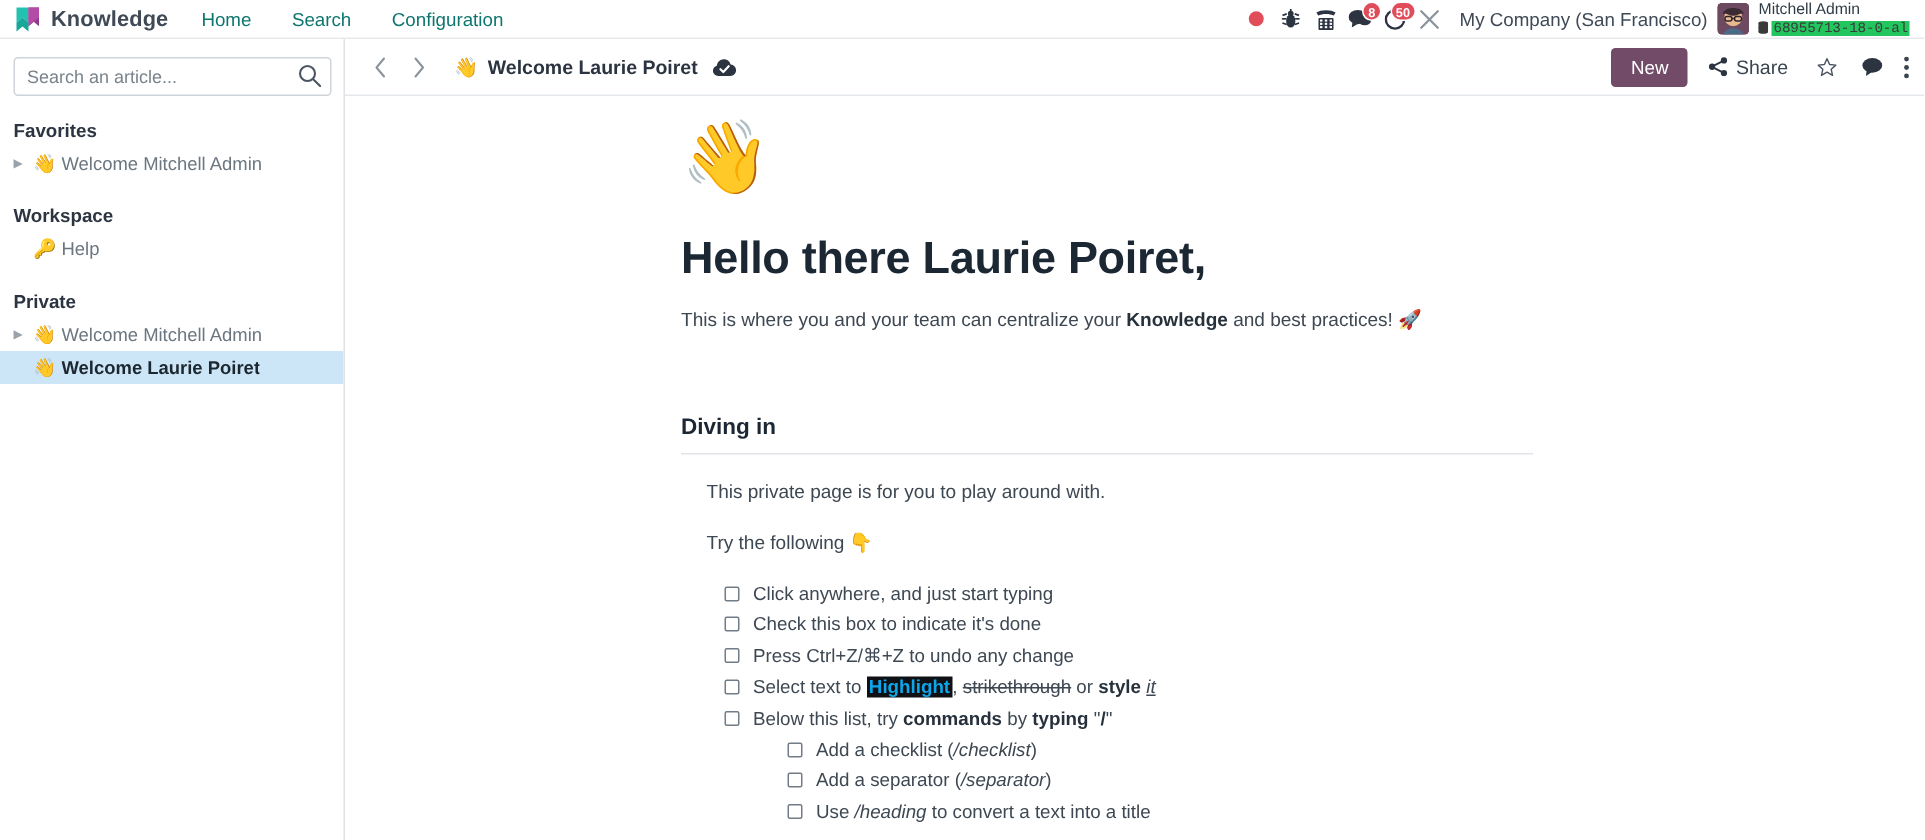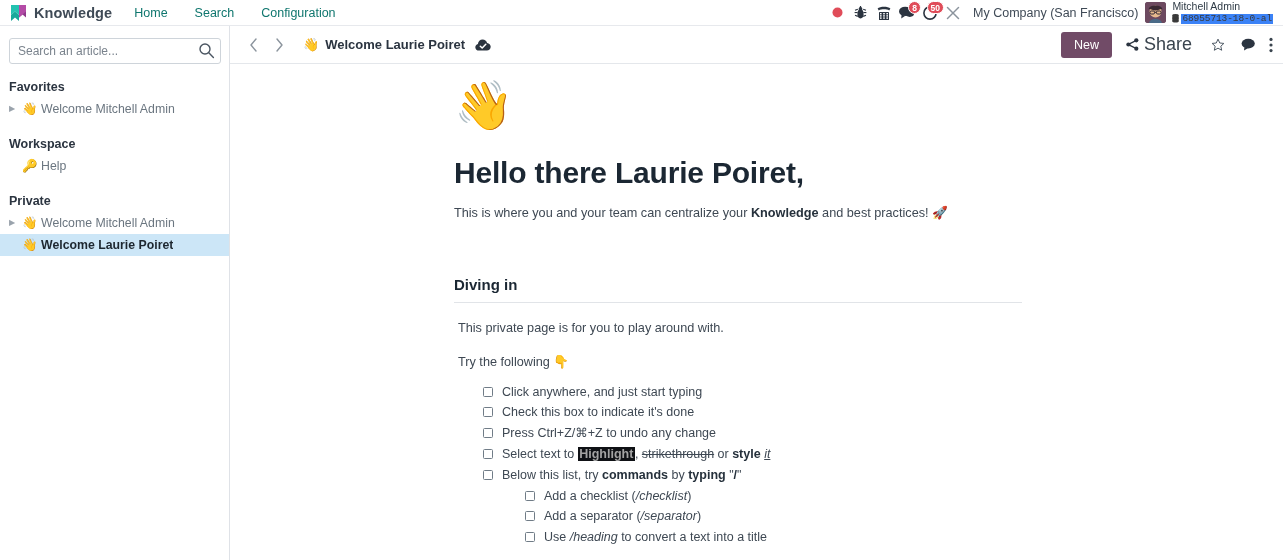"68955713-18-0-al" #db-badge { background: #3b82f6 -> #22c55e }
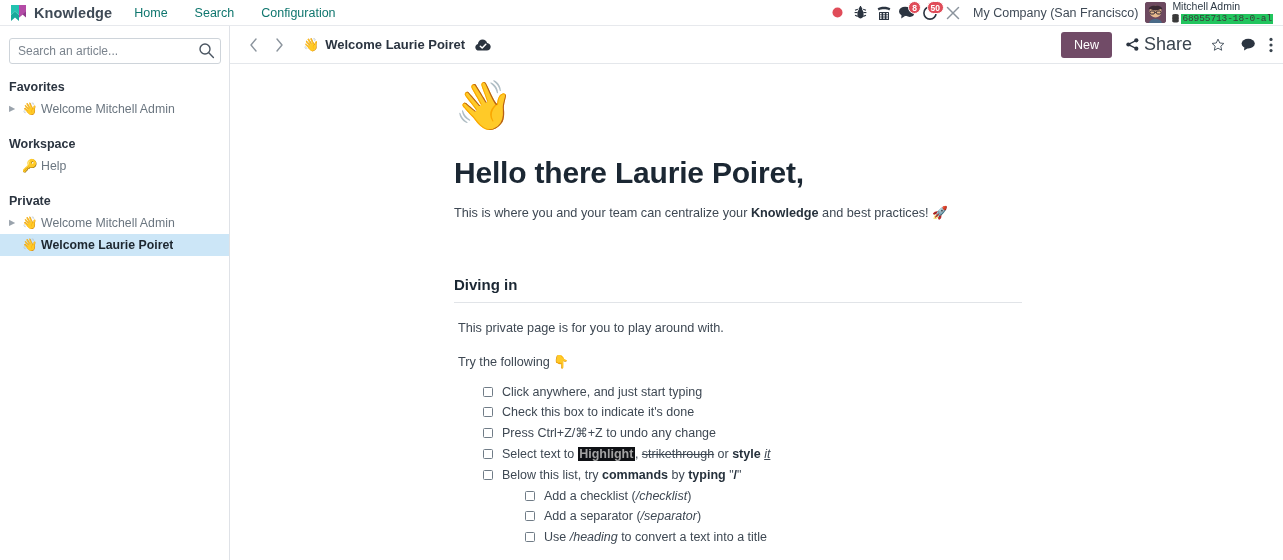"Share" .cp-btn { font-size: 18px -> 13px }
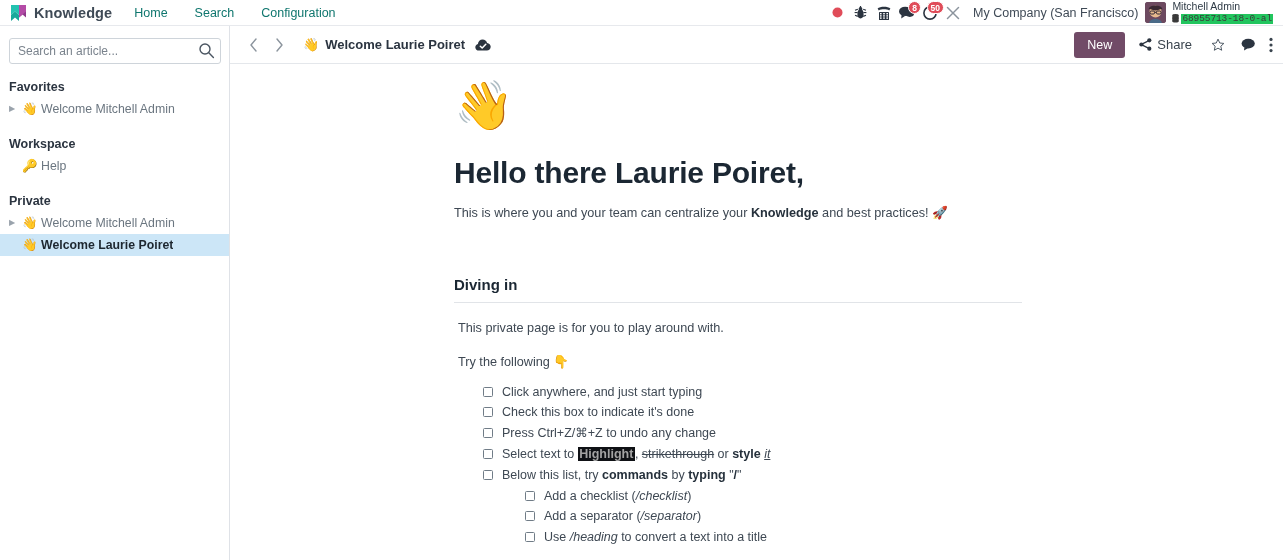"This private page is for" .para { margin: 4px -> 17px }
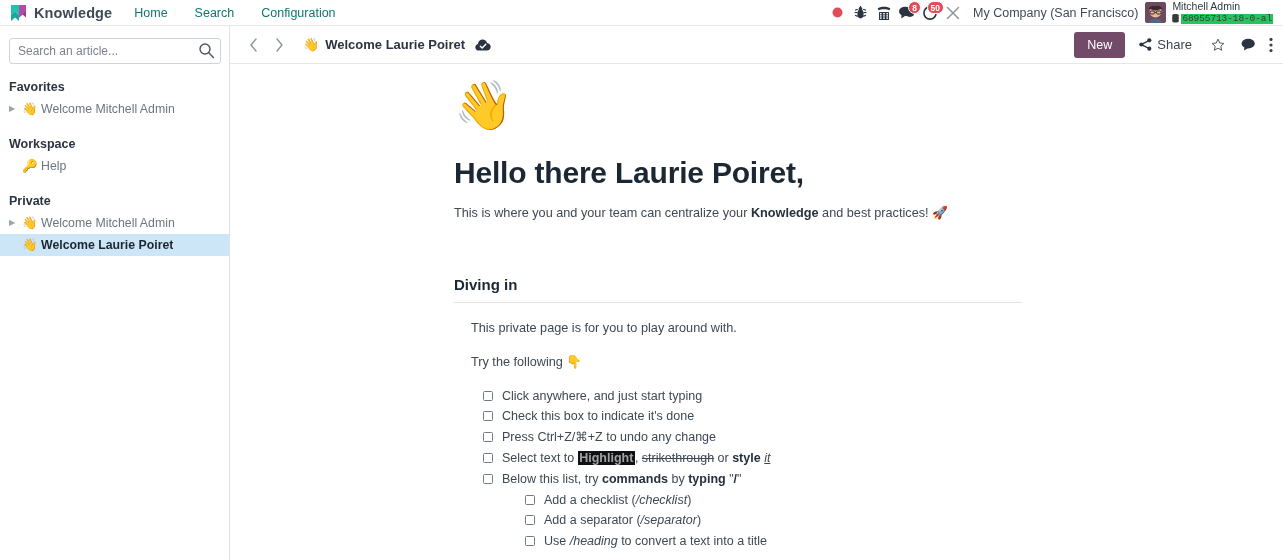"Highlight" .hl { color: #a3a3a3 -> #0ea5e9 }
